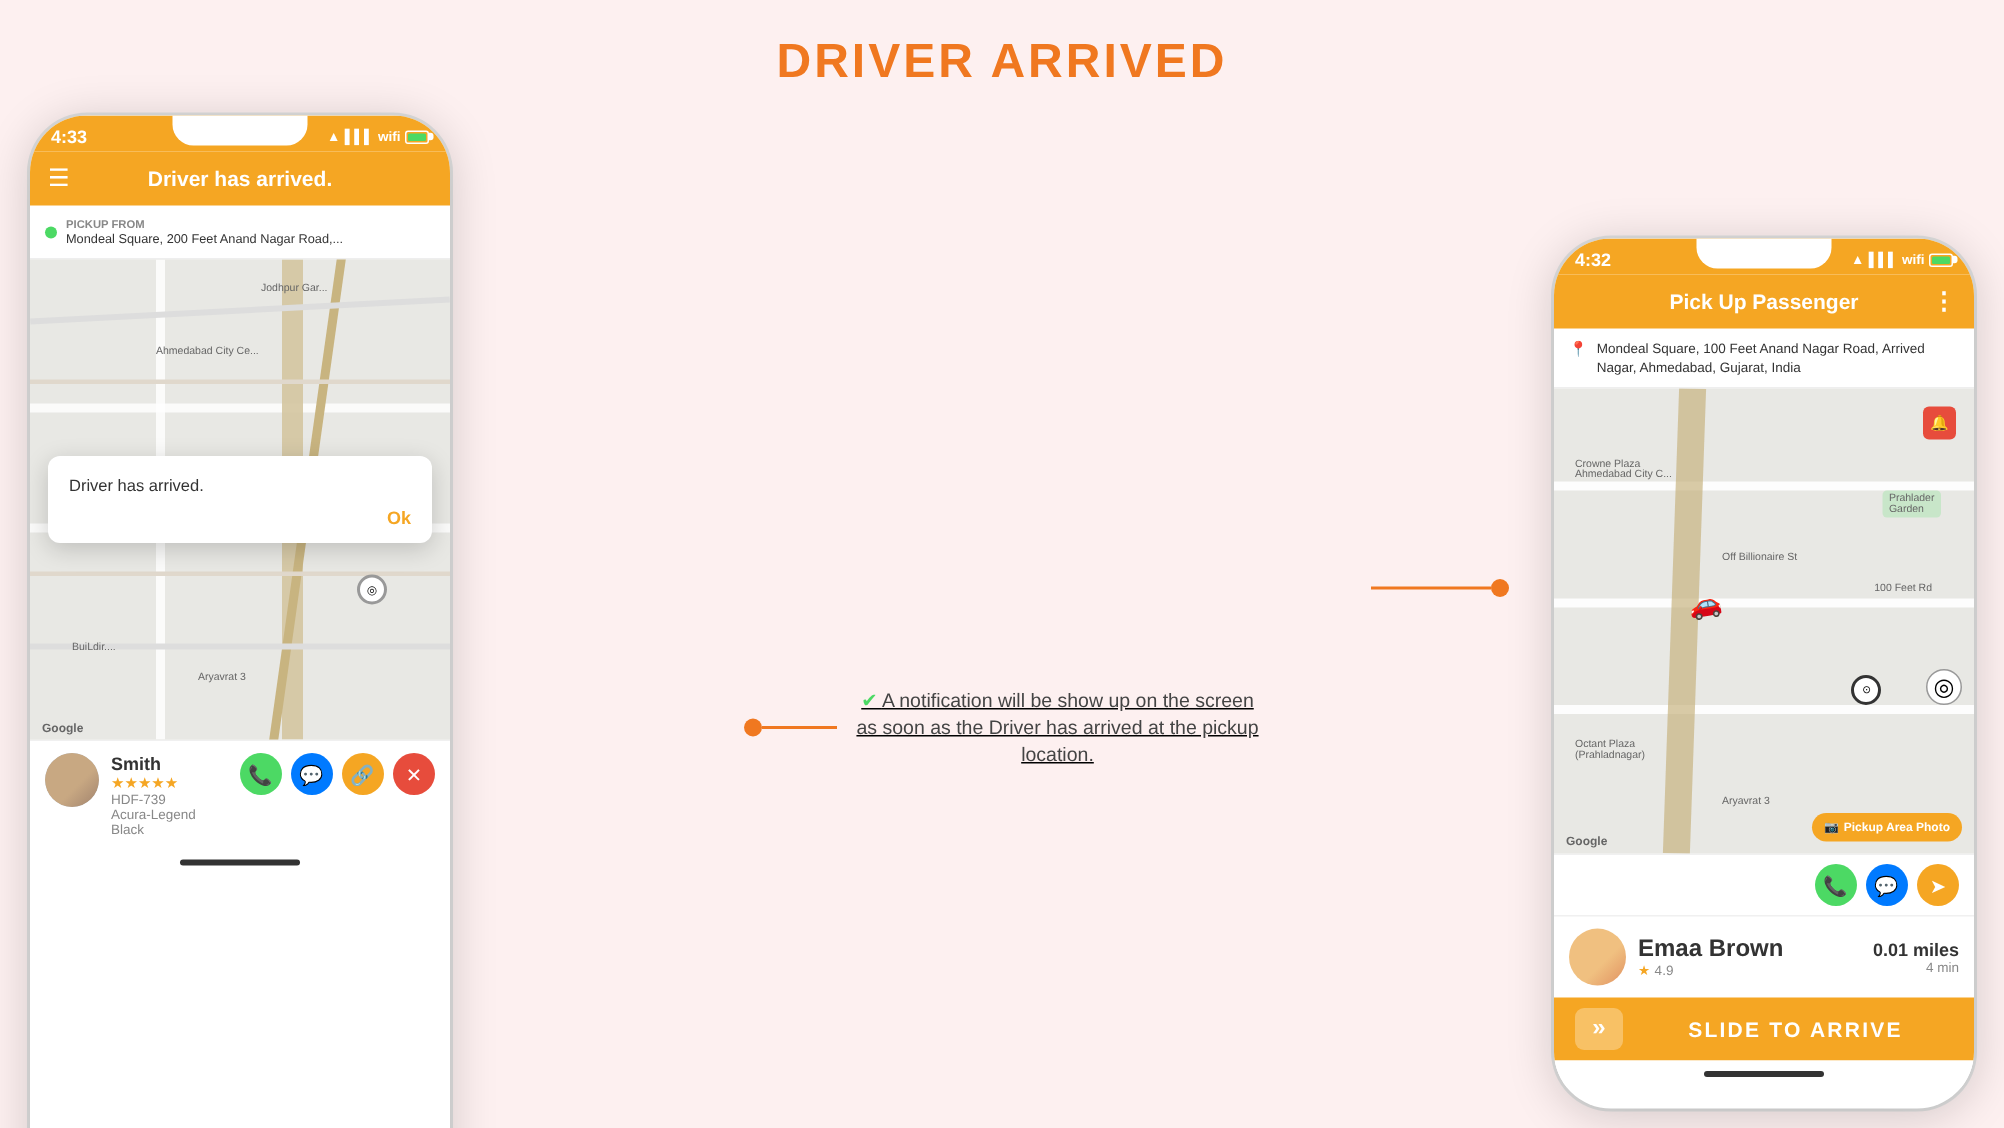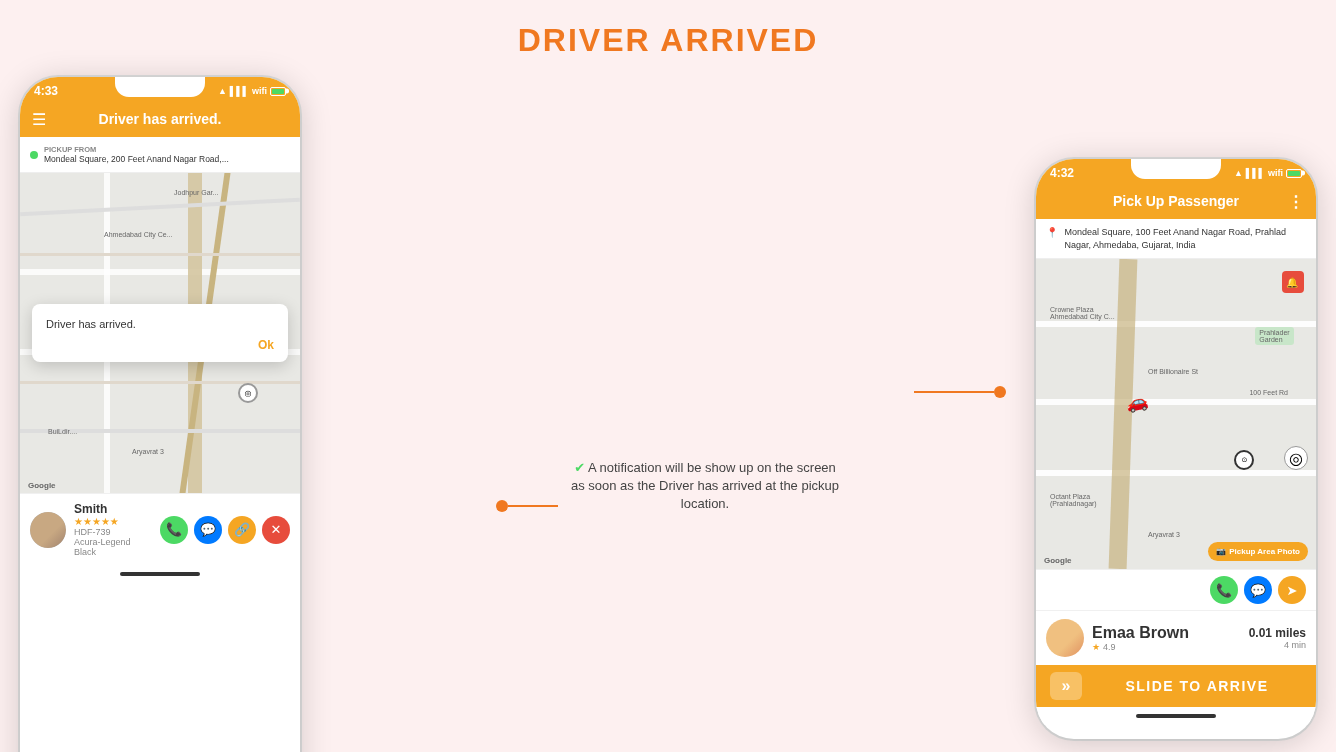"Mondeal Square, 100 Feet Anand" span { text: Prahlad Nagar, Ahmedaba -> Arrived Nagar, Ahmedabad }
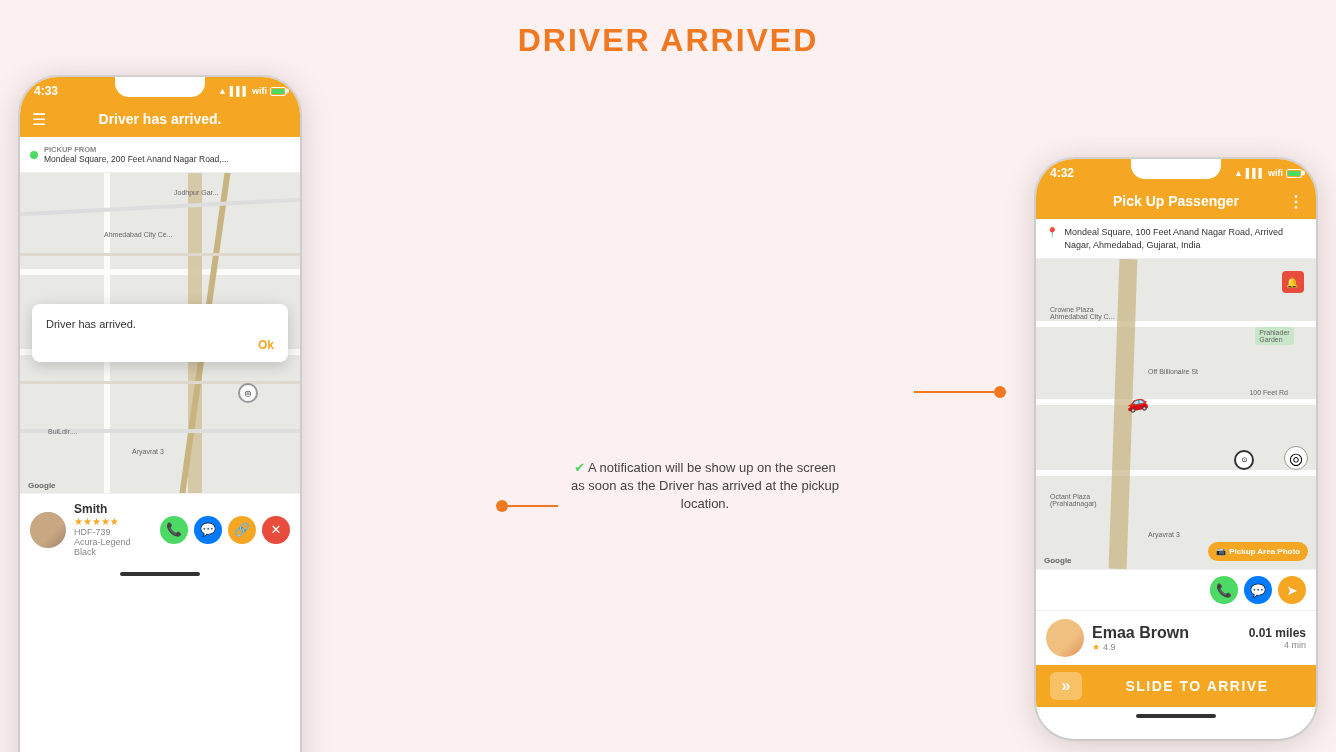"✔ A notification will be" div { align-items: flex-end -> center; text-decoration: none -> underline }
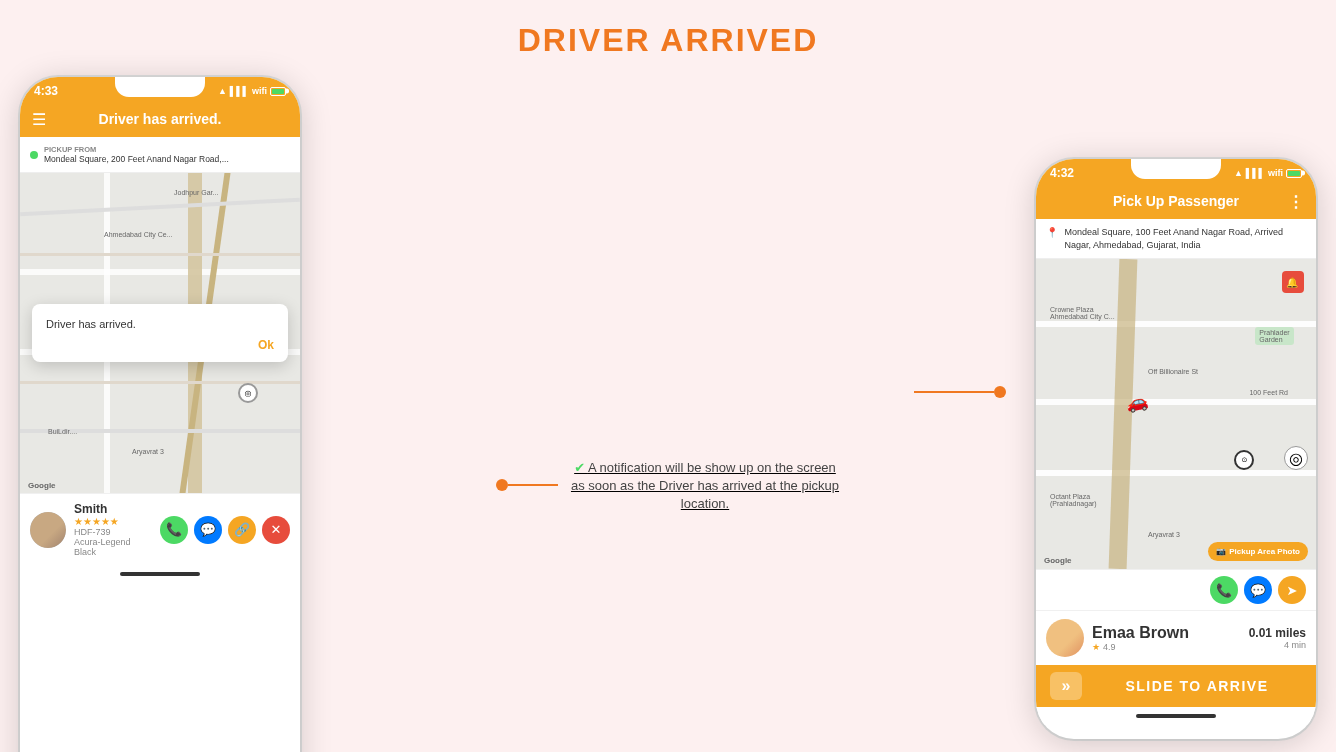"Smith" .driver-info-bar { align-items: center -> none }
